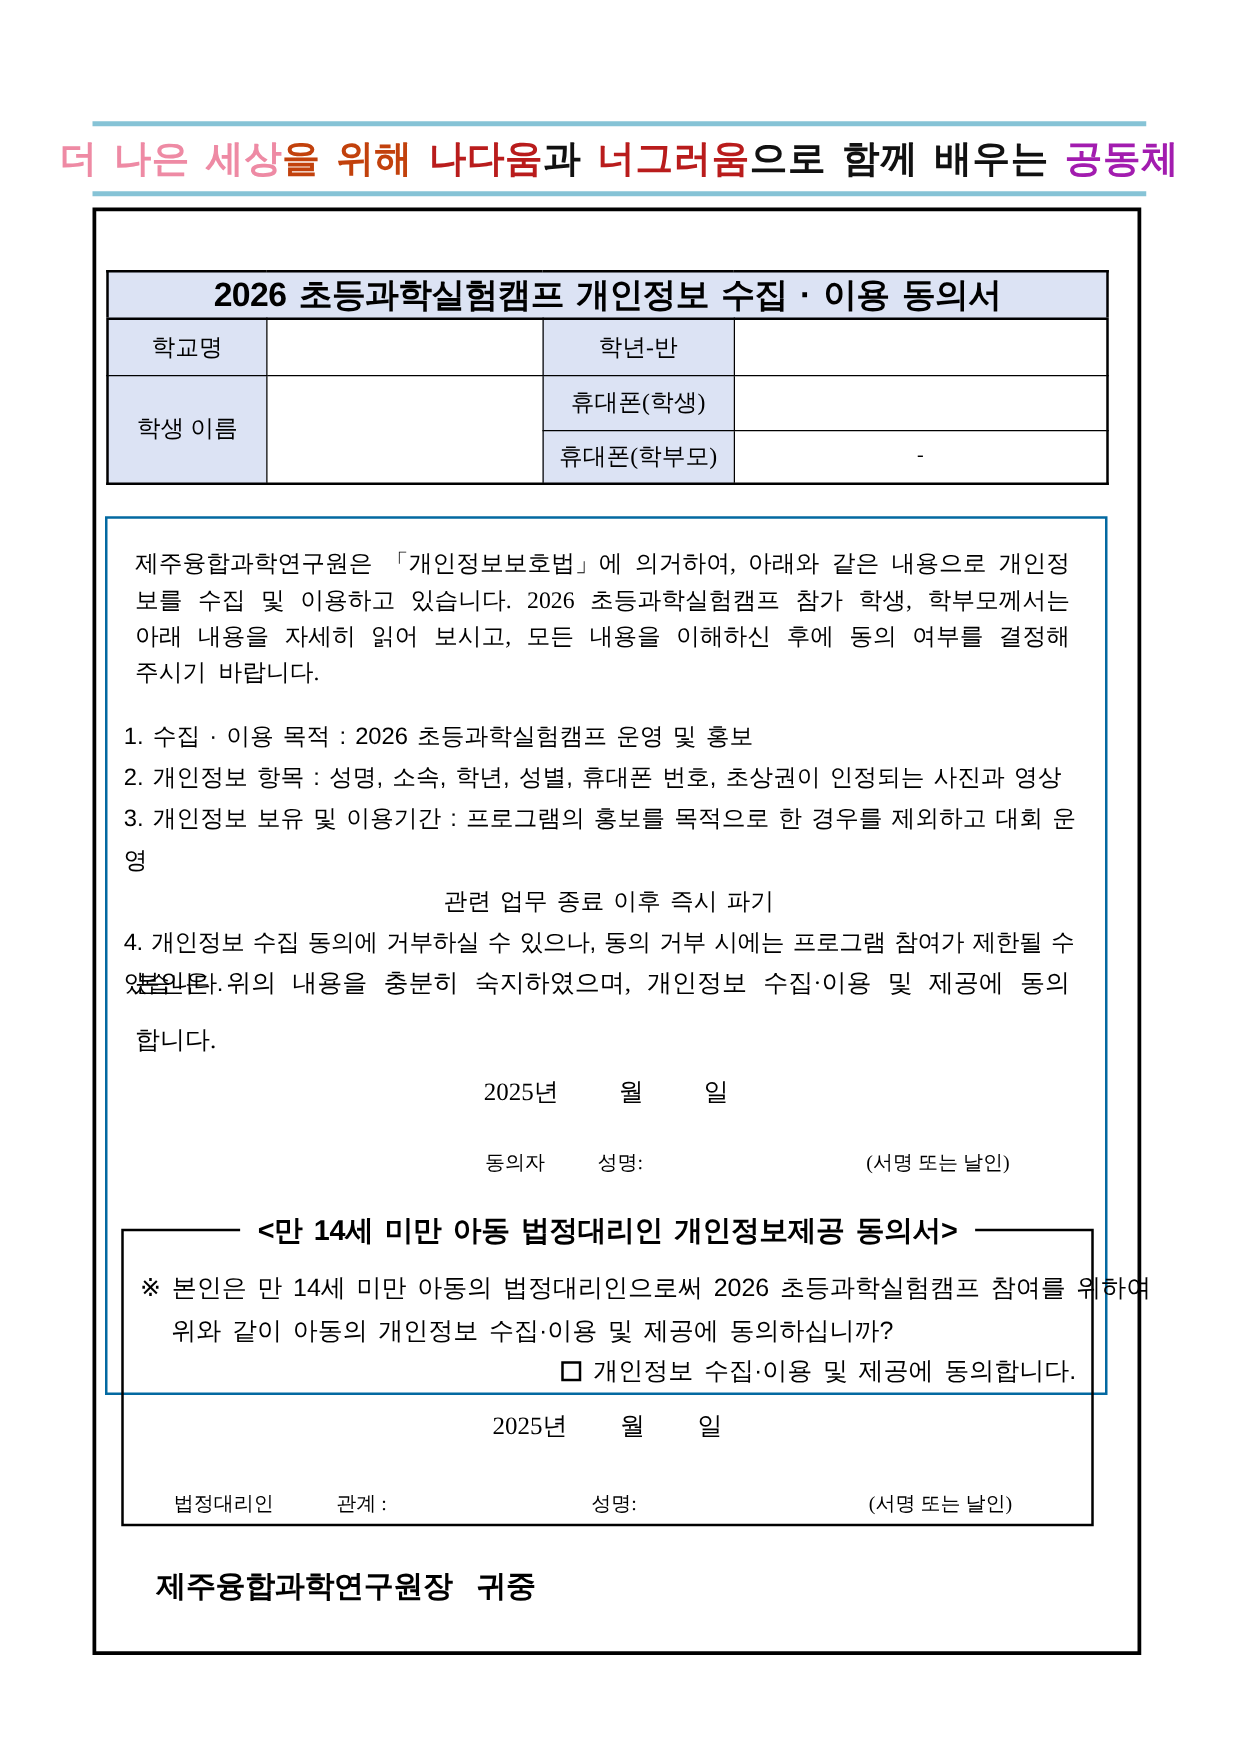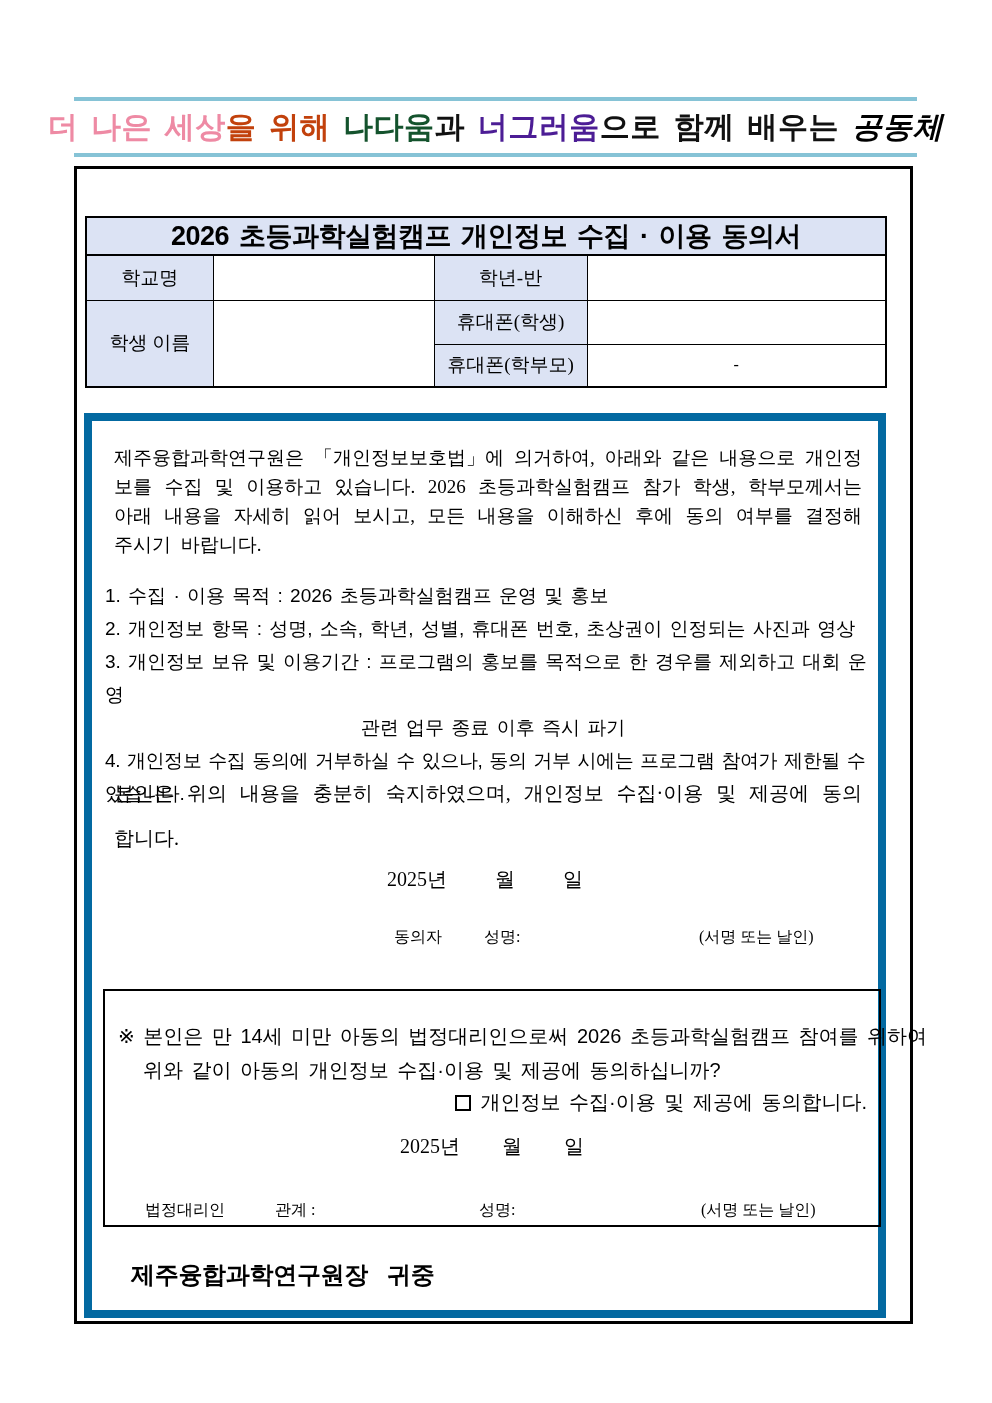"나다움" span { color: #14532d -> #b91c1c }
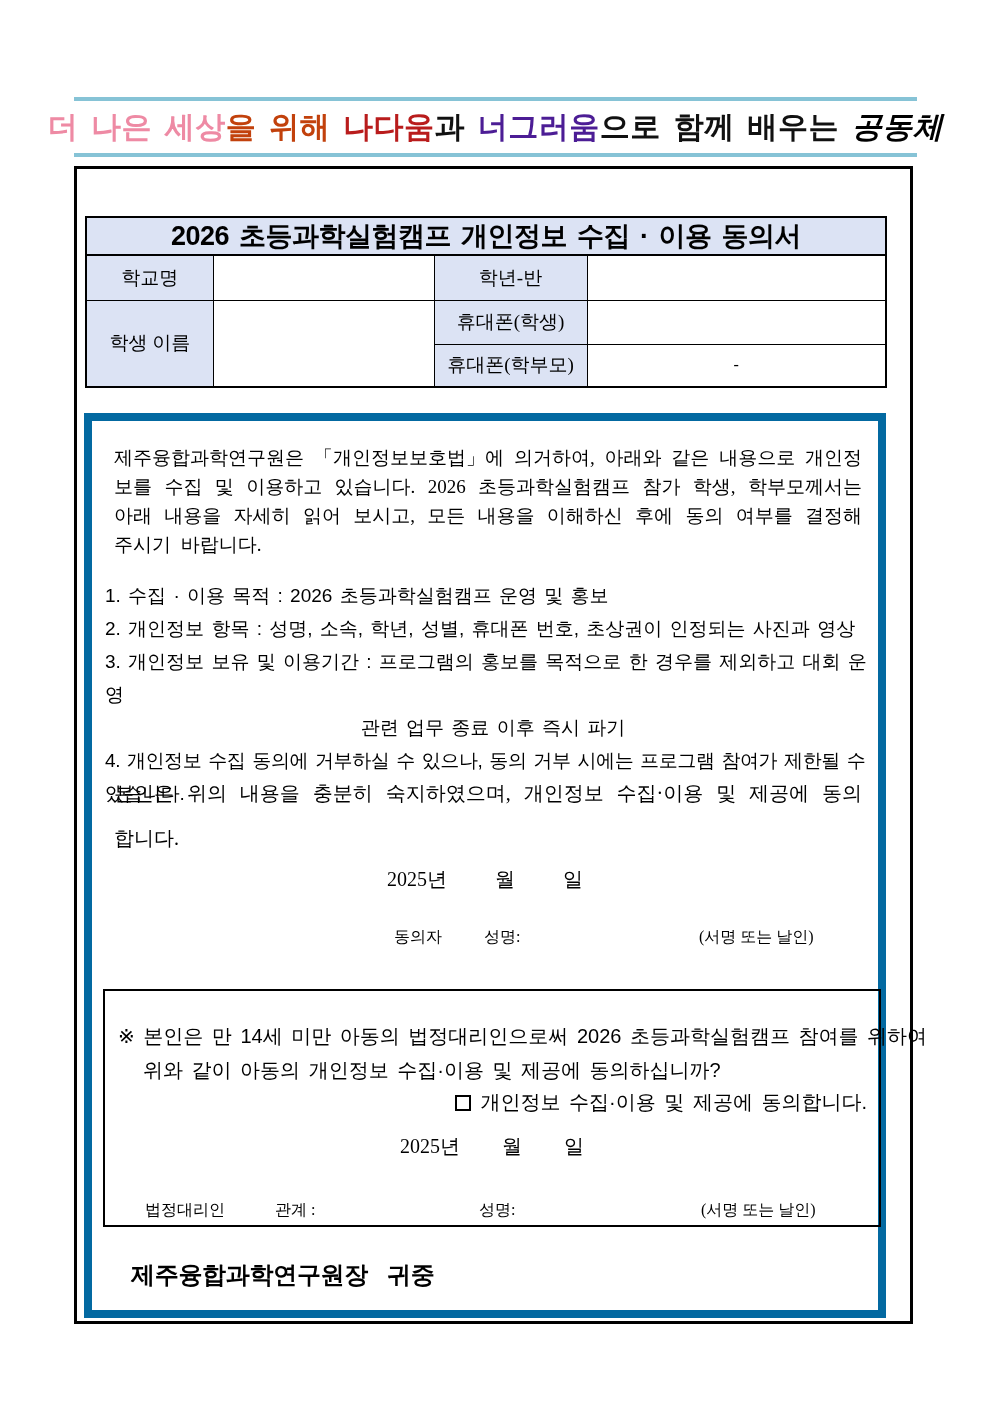"너그러움" span { color: #4c1d95 -> #b91c1c }
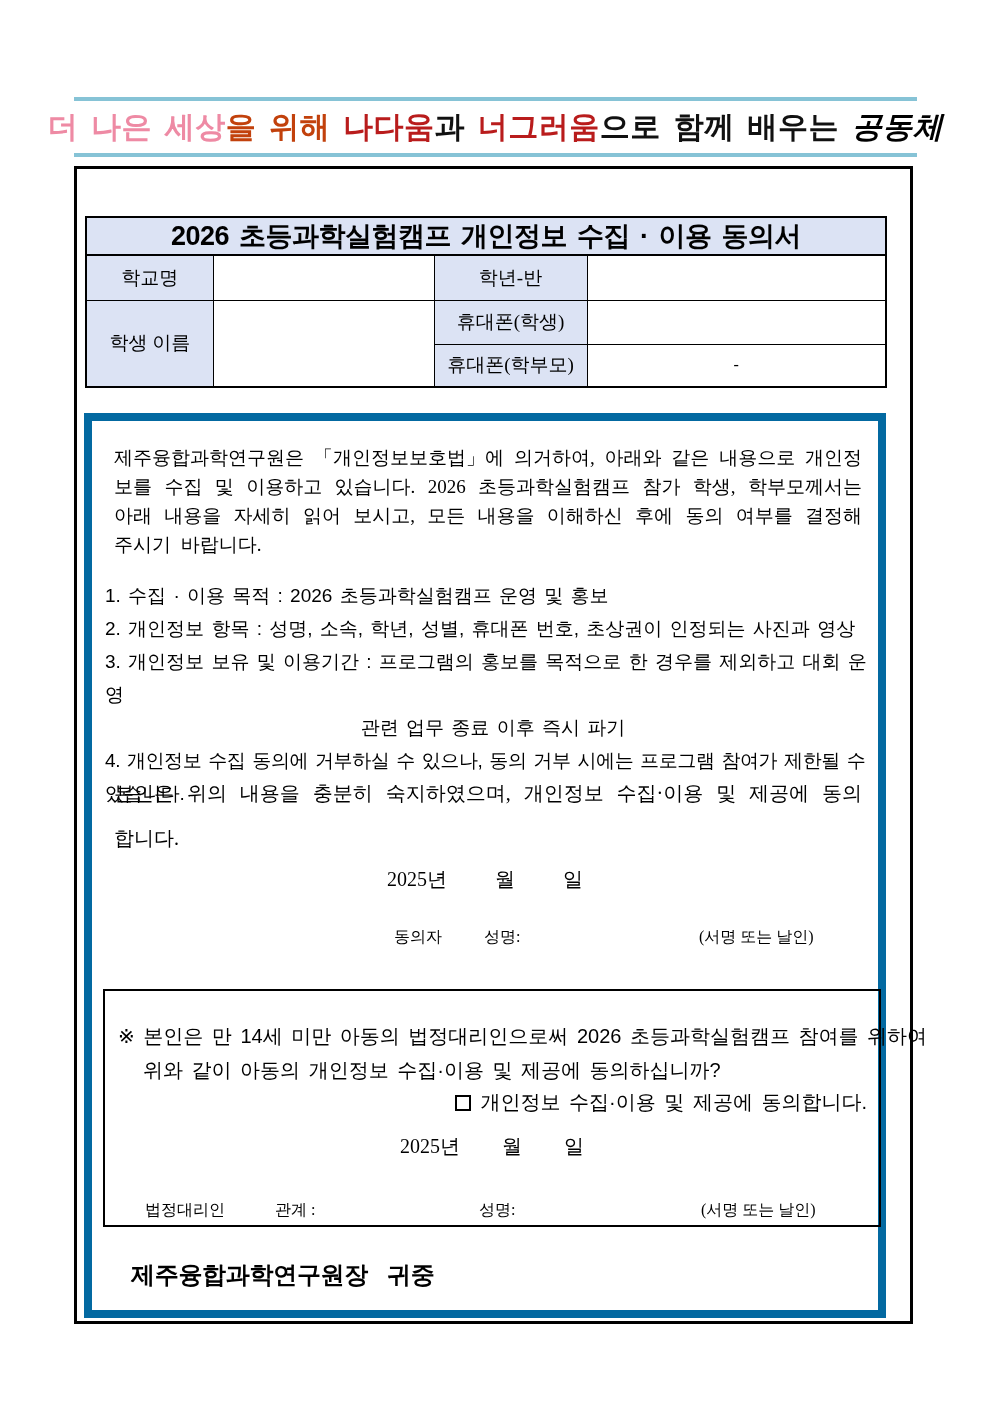"공동체" span { color: #000000 -> #a21caf; font-style: italic -> none }
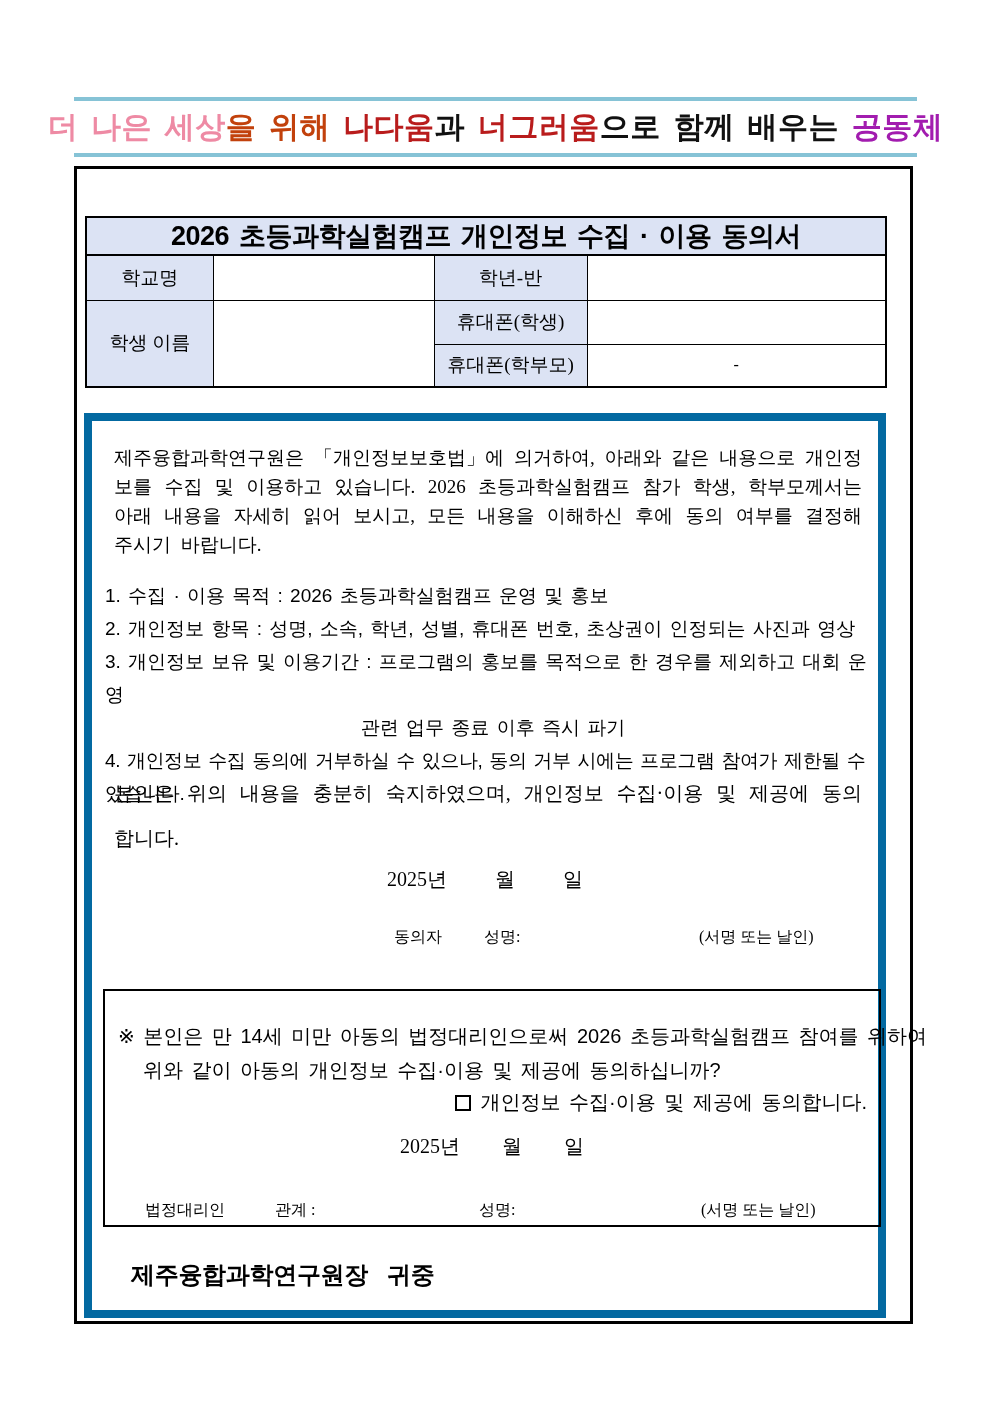"제주융합과학연구원은 「개인정보보호법」에 의거하여, 아래와 같은" .consent-box { border: 8px solid #0369a1 -> 2px solid #0369a1; height: 905px -> 703px }
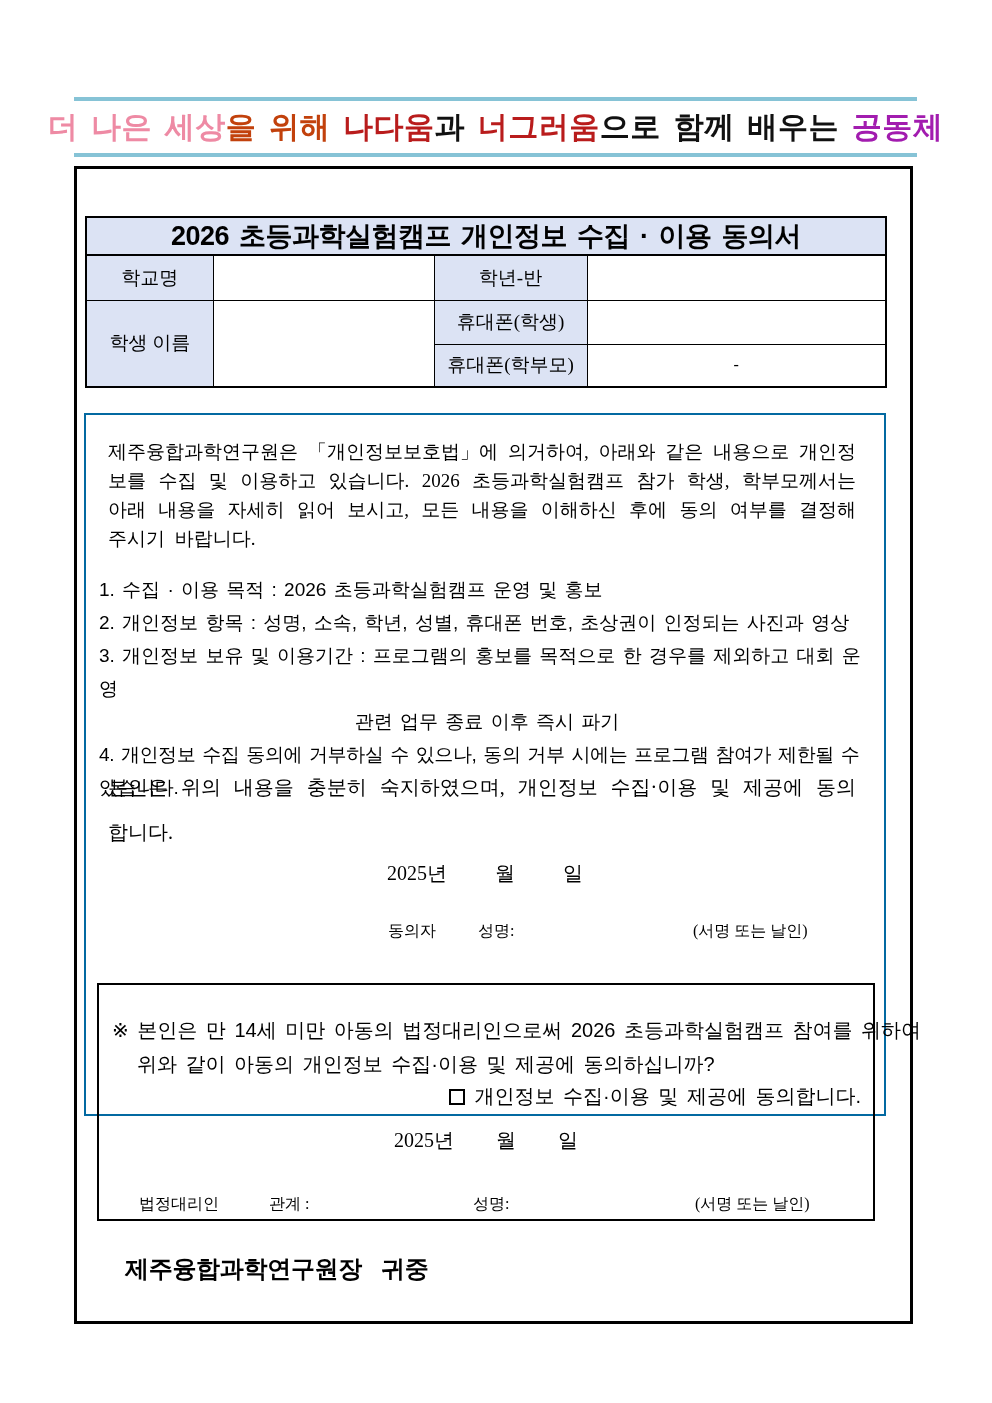"<만 14세 미만 아동 법정대리인" div.guardian-title { html: none -> <div>&lt;만 14세 미만 아동 법정대리인 개인정보제공 동의서&gt;</div> }
